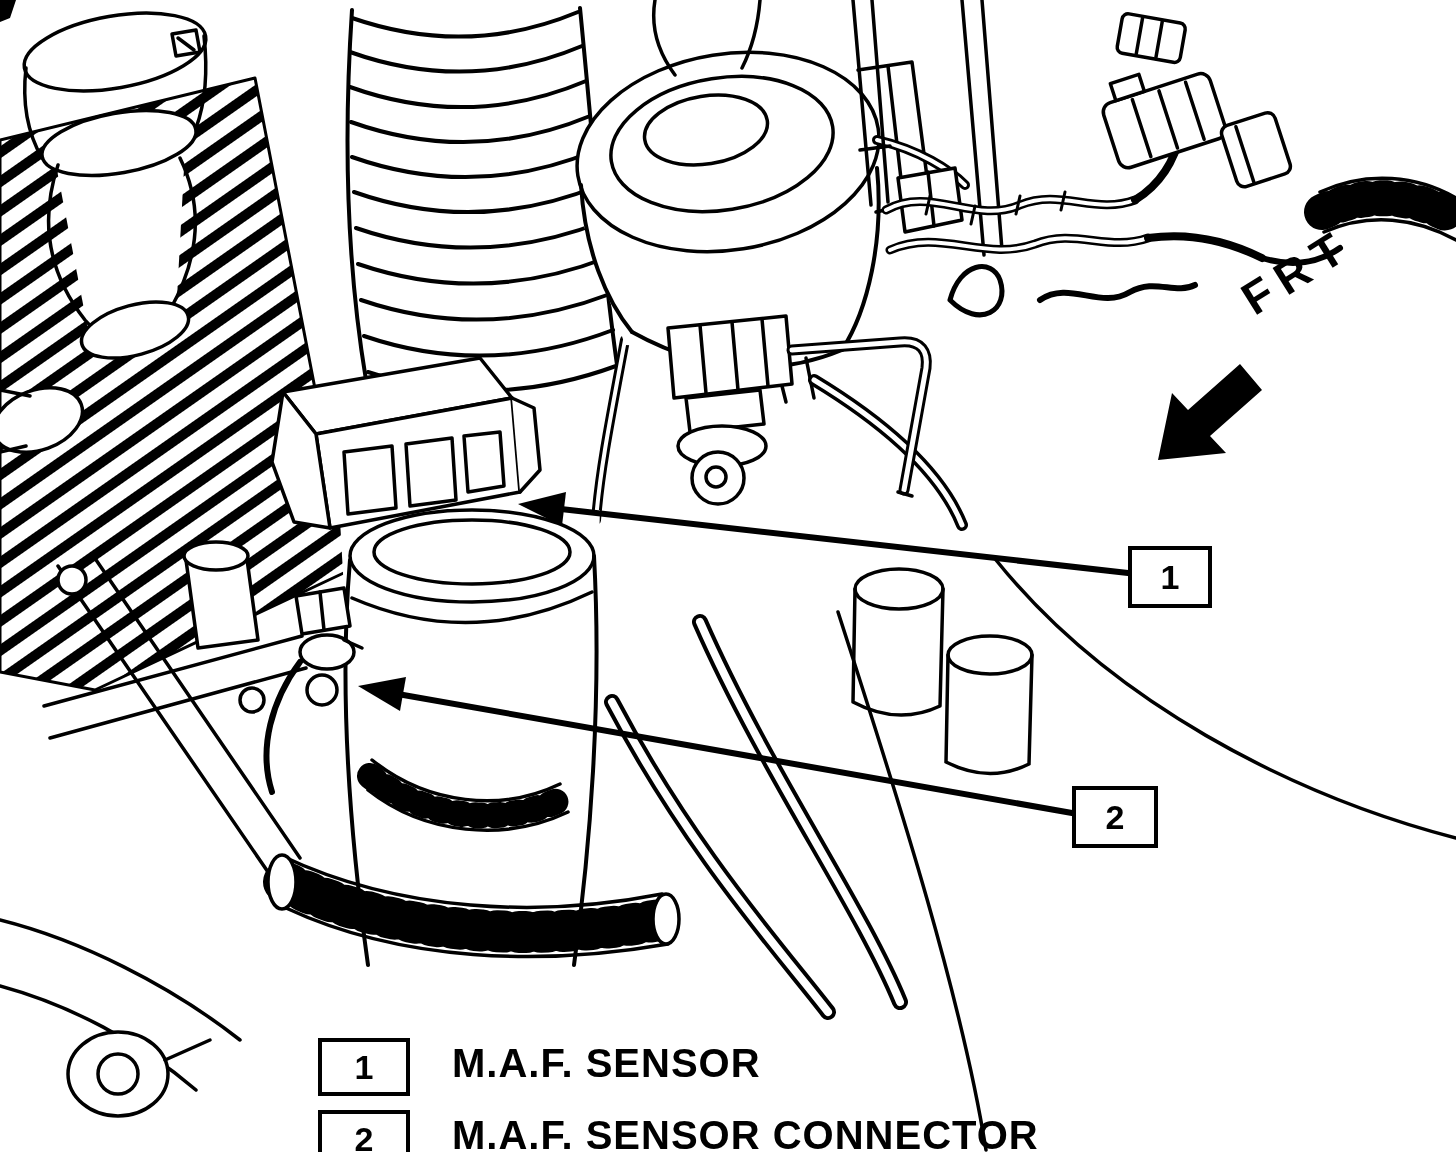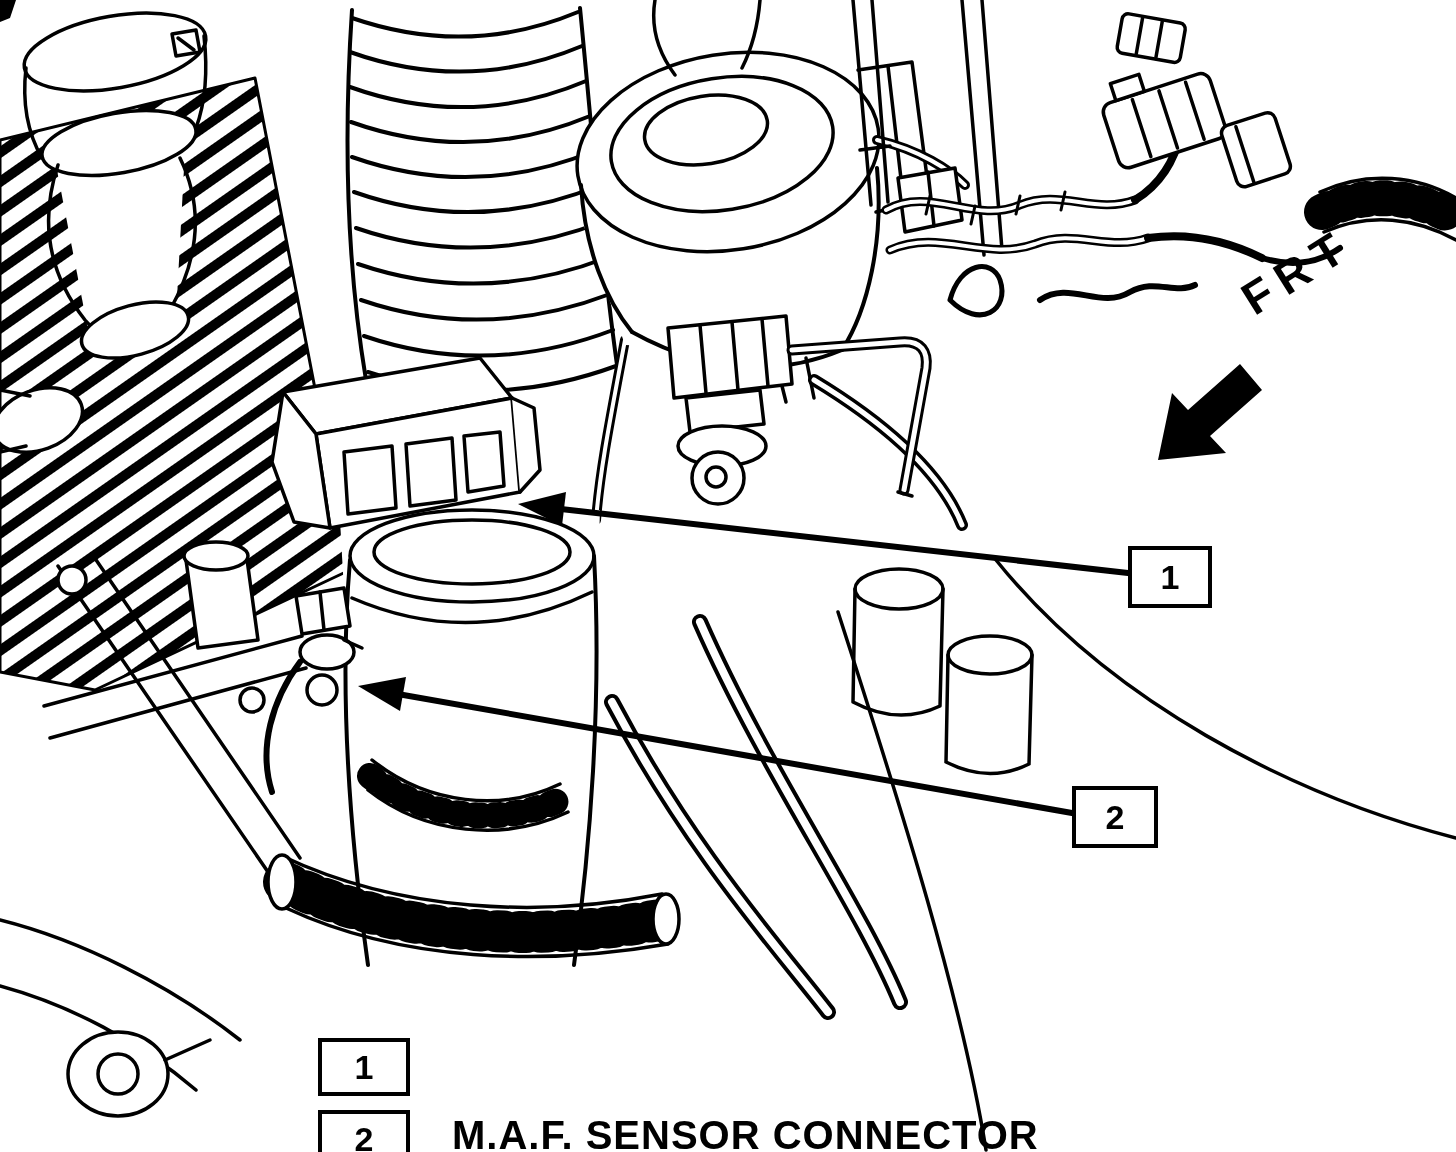"M.A.F. SENSOR" div.legend-label { html: none -> <div>M.A.F. SENSOR</div> }
